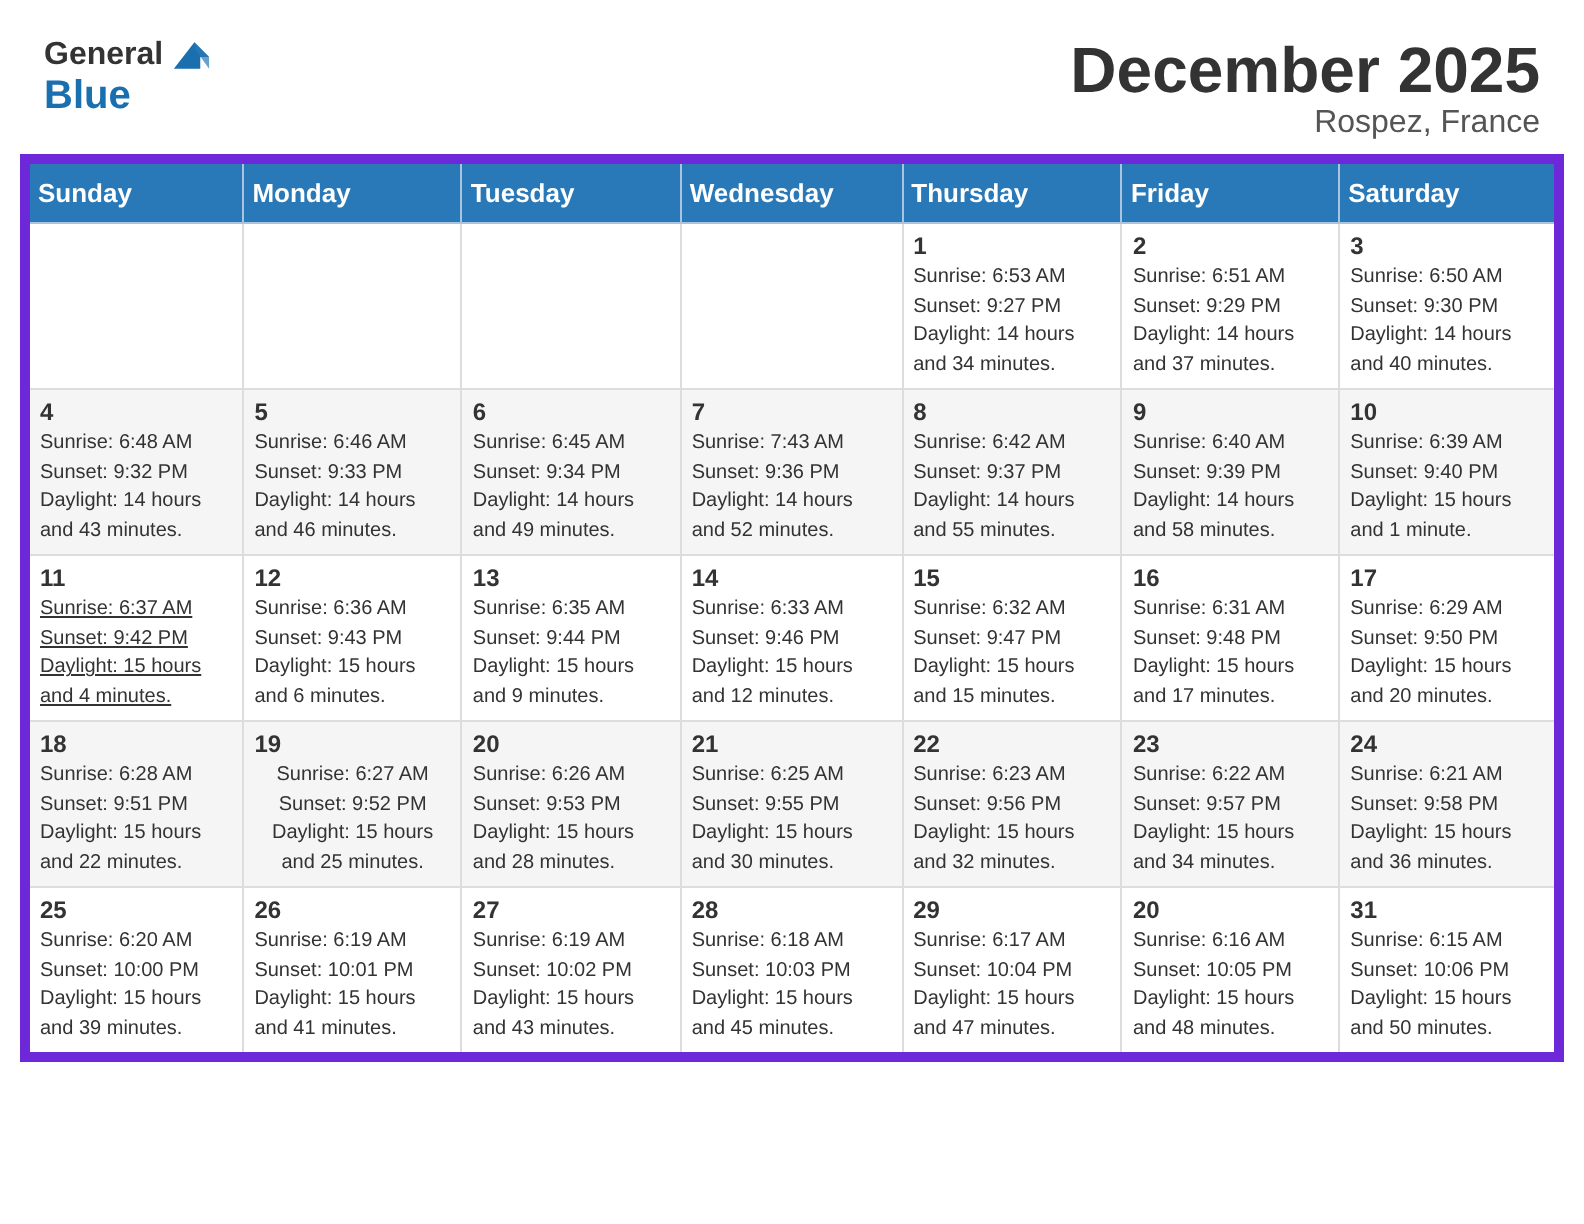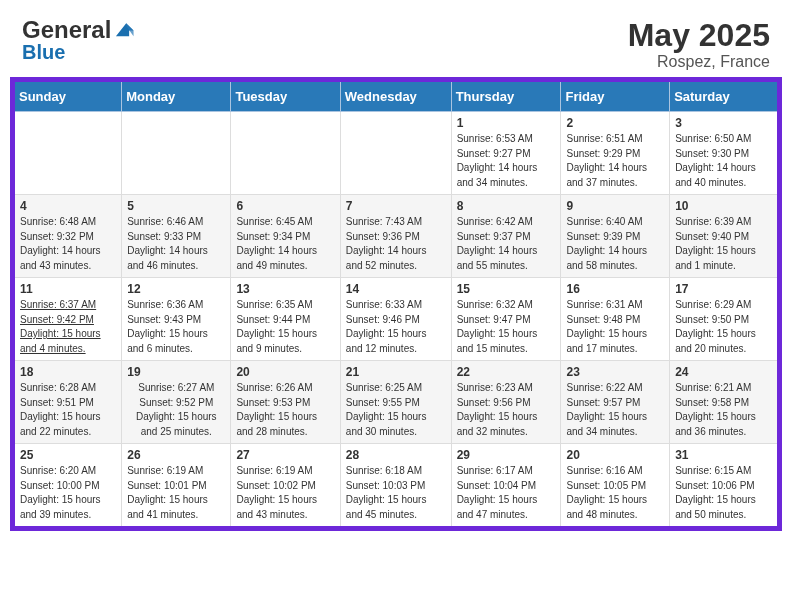"General" .logo-text-general { font-size: 24px -> 16px }
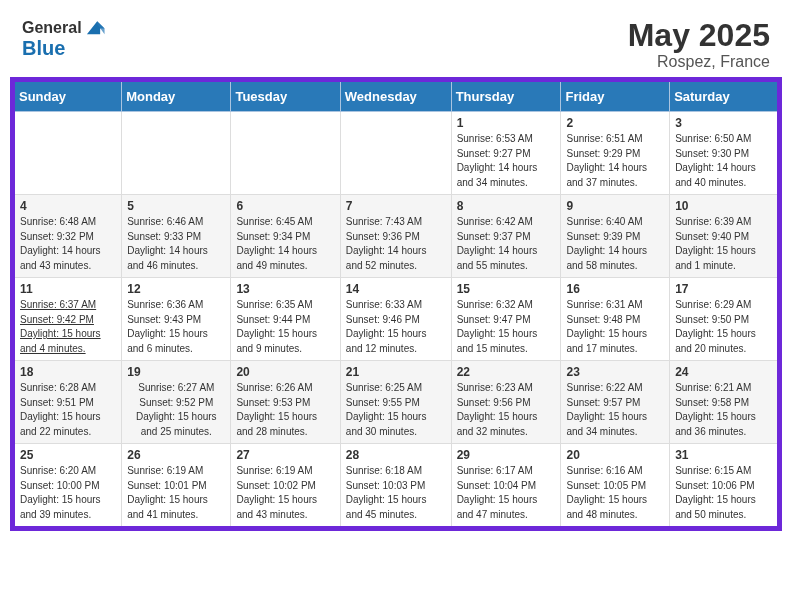"May 2025" div.month-title { text: May -> December }
